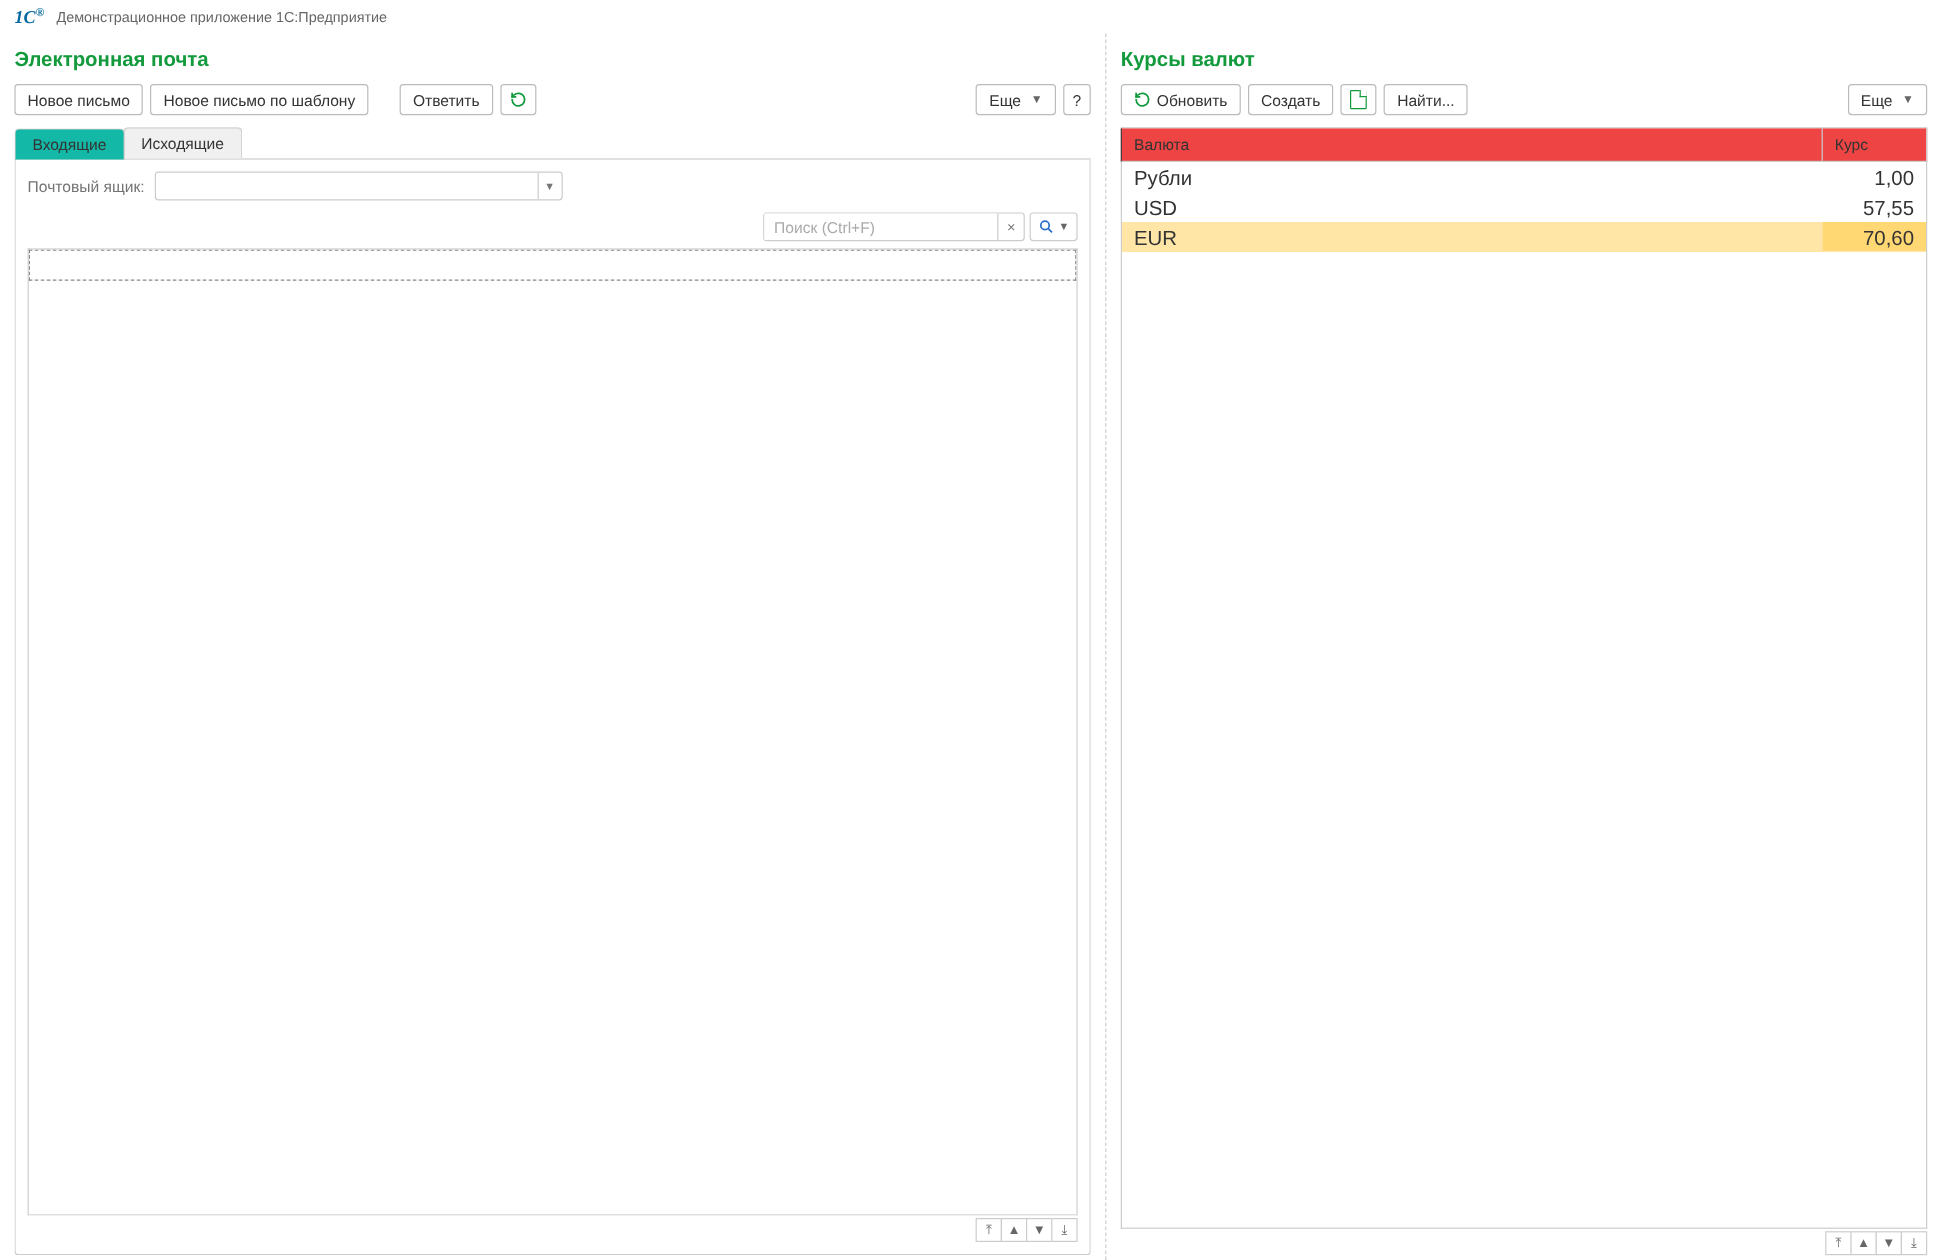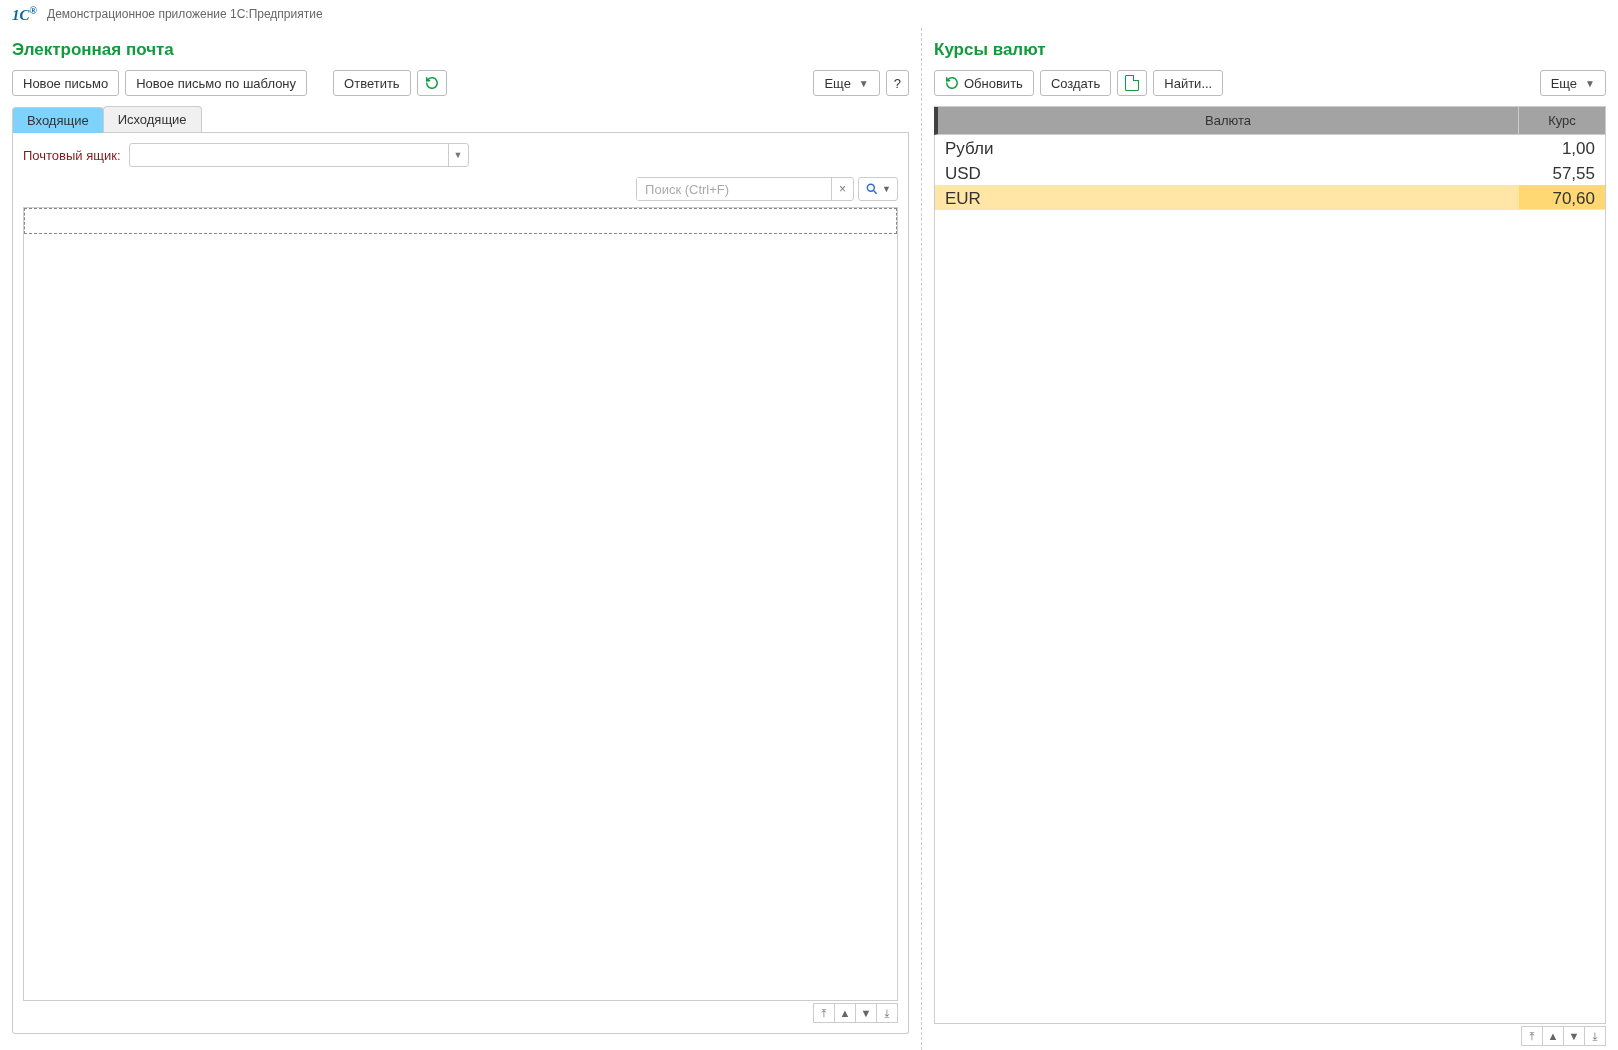"Электронная почта" .panel-left { padding: 8px 12px 16px 12px -> 8px 12px 4px 12px }
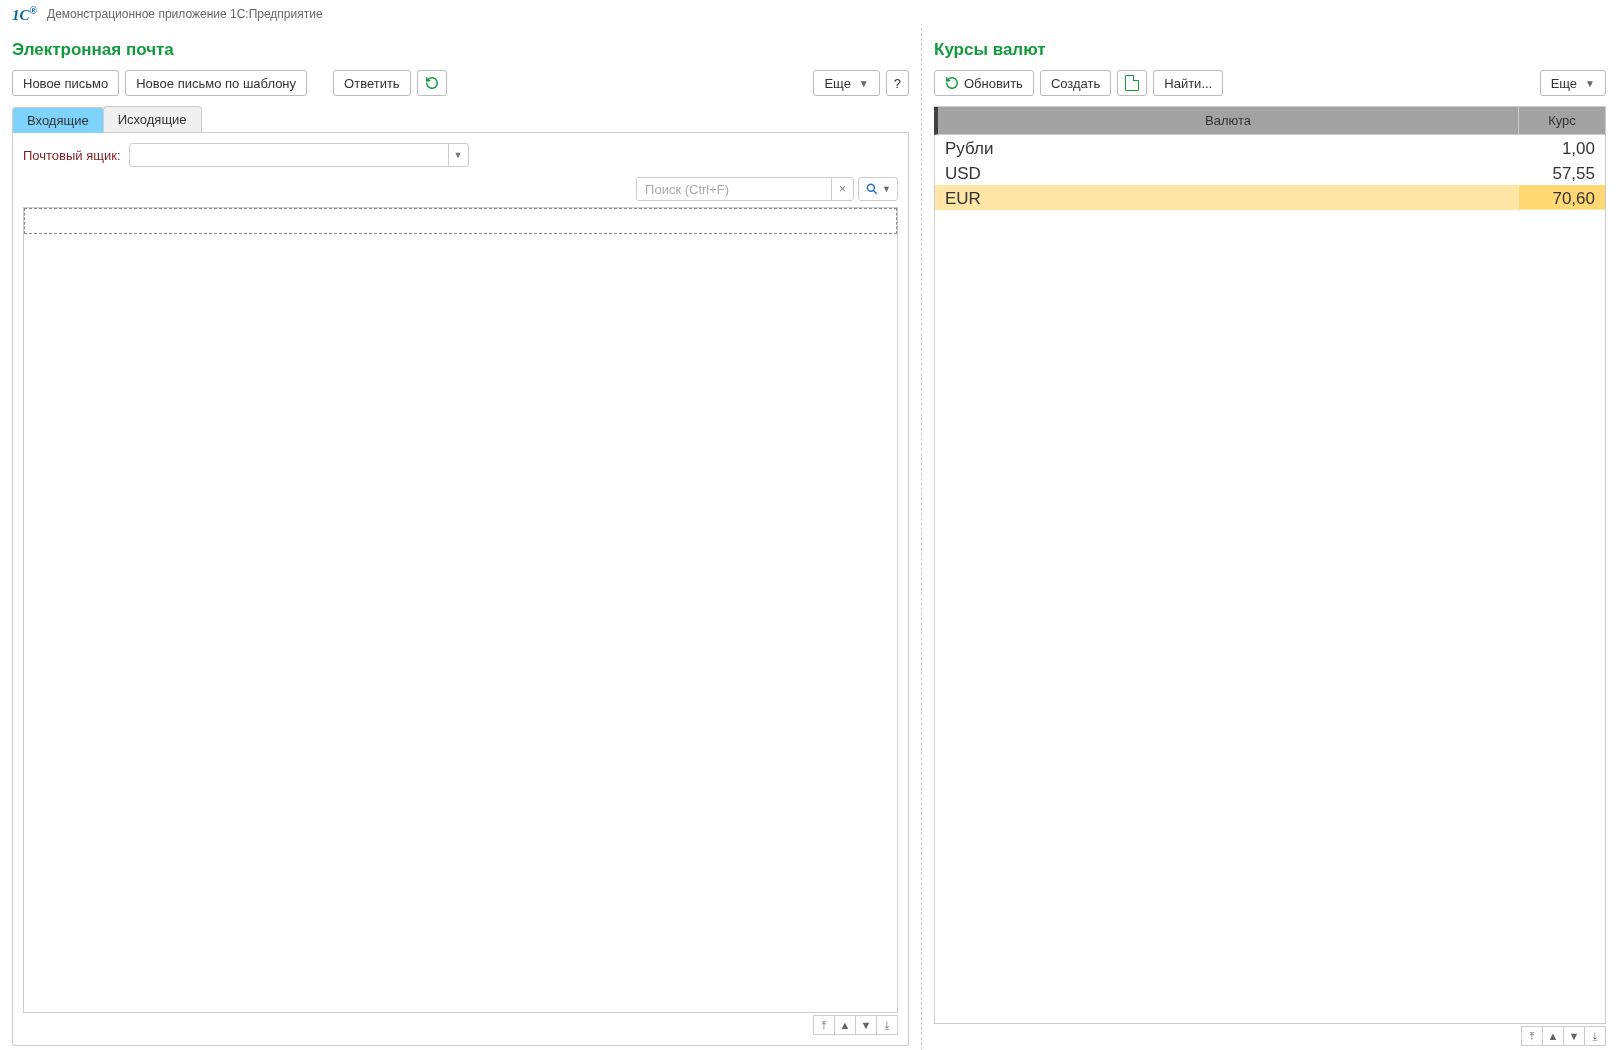"Входящие" .tab.active { background: #7dd3fc -> #14b8a6 }
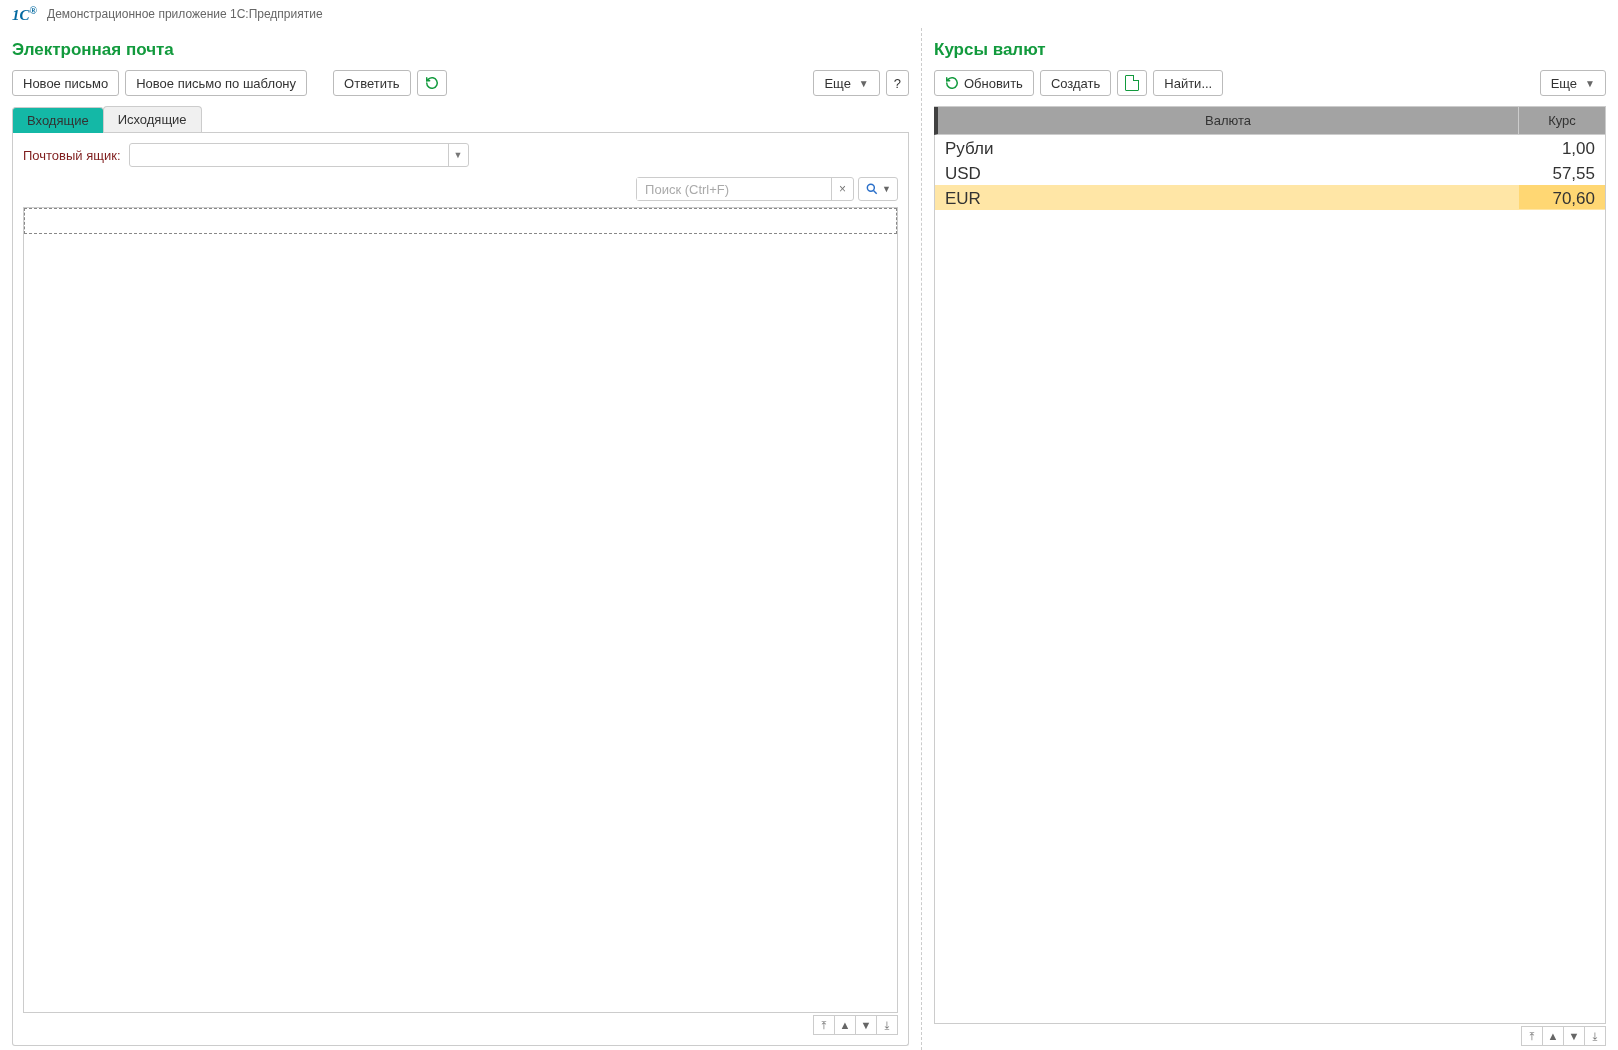"Валюта" .r-head { background: #a3a3a3 -> #ef4444; border-left: 4px solid #404040 -> 1px solid #404040; text-align: center -> none }
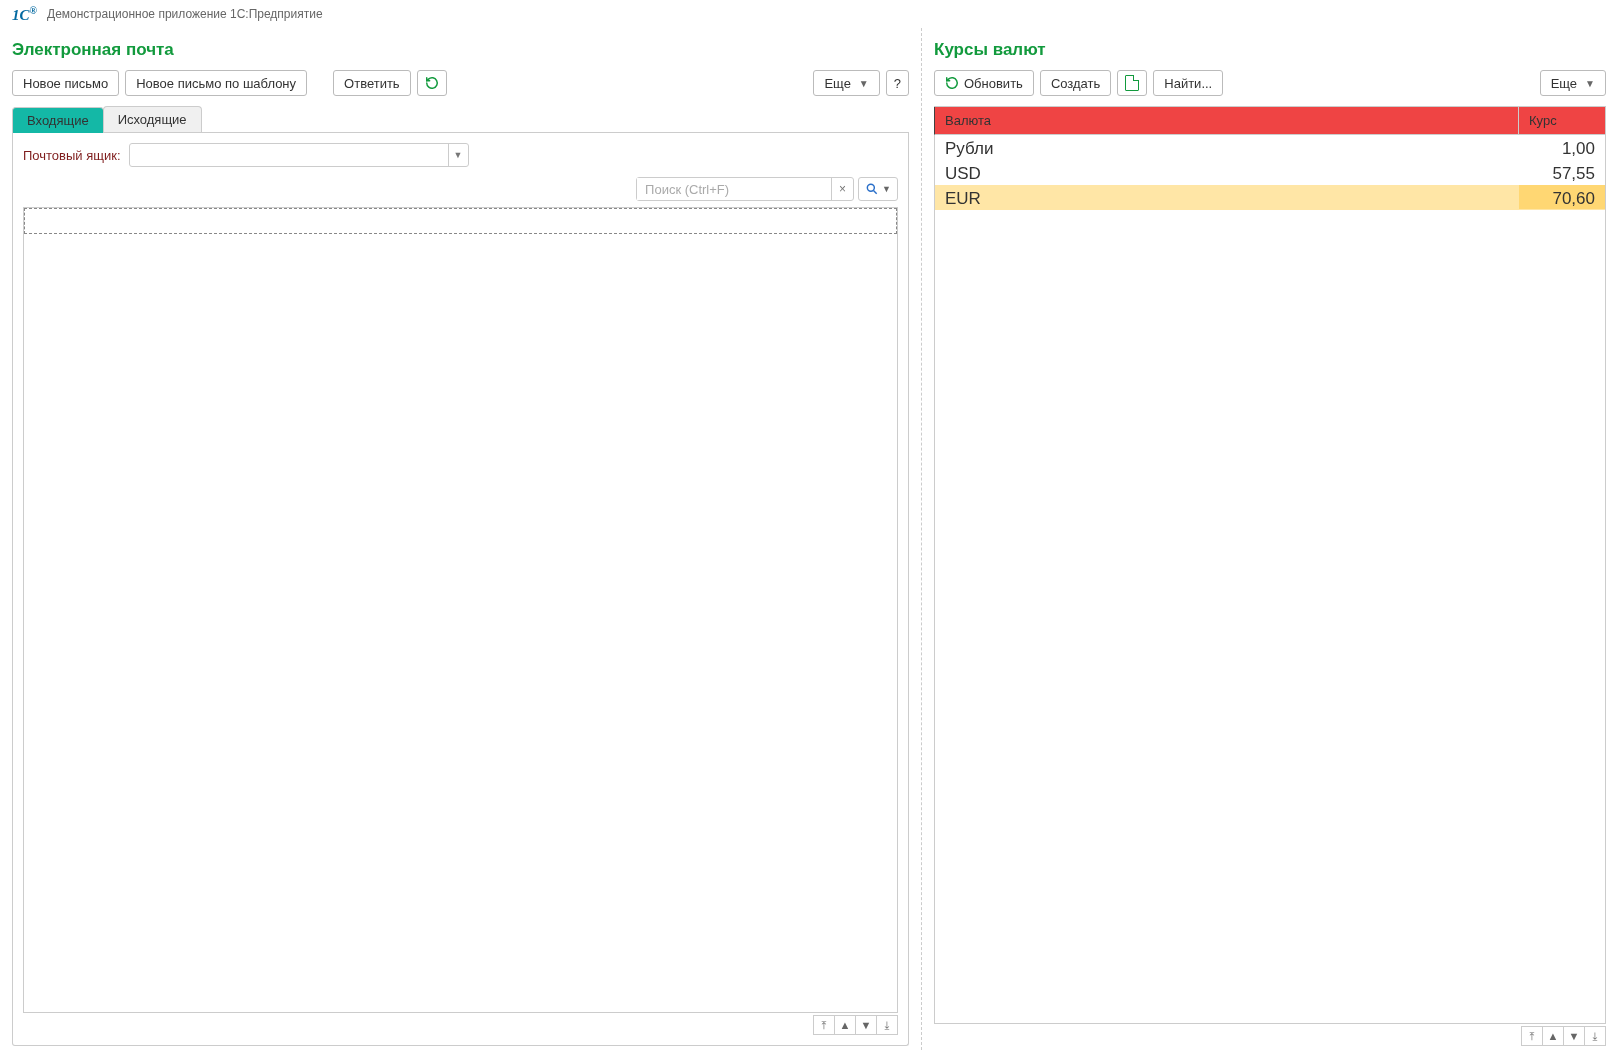"Почтовый ящик:" .field-label { color: #7f1d1d -> #737373 }
